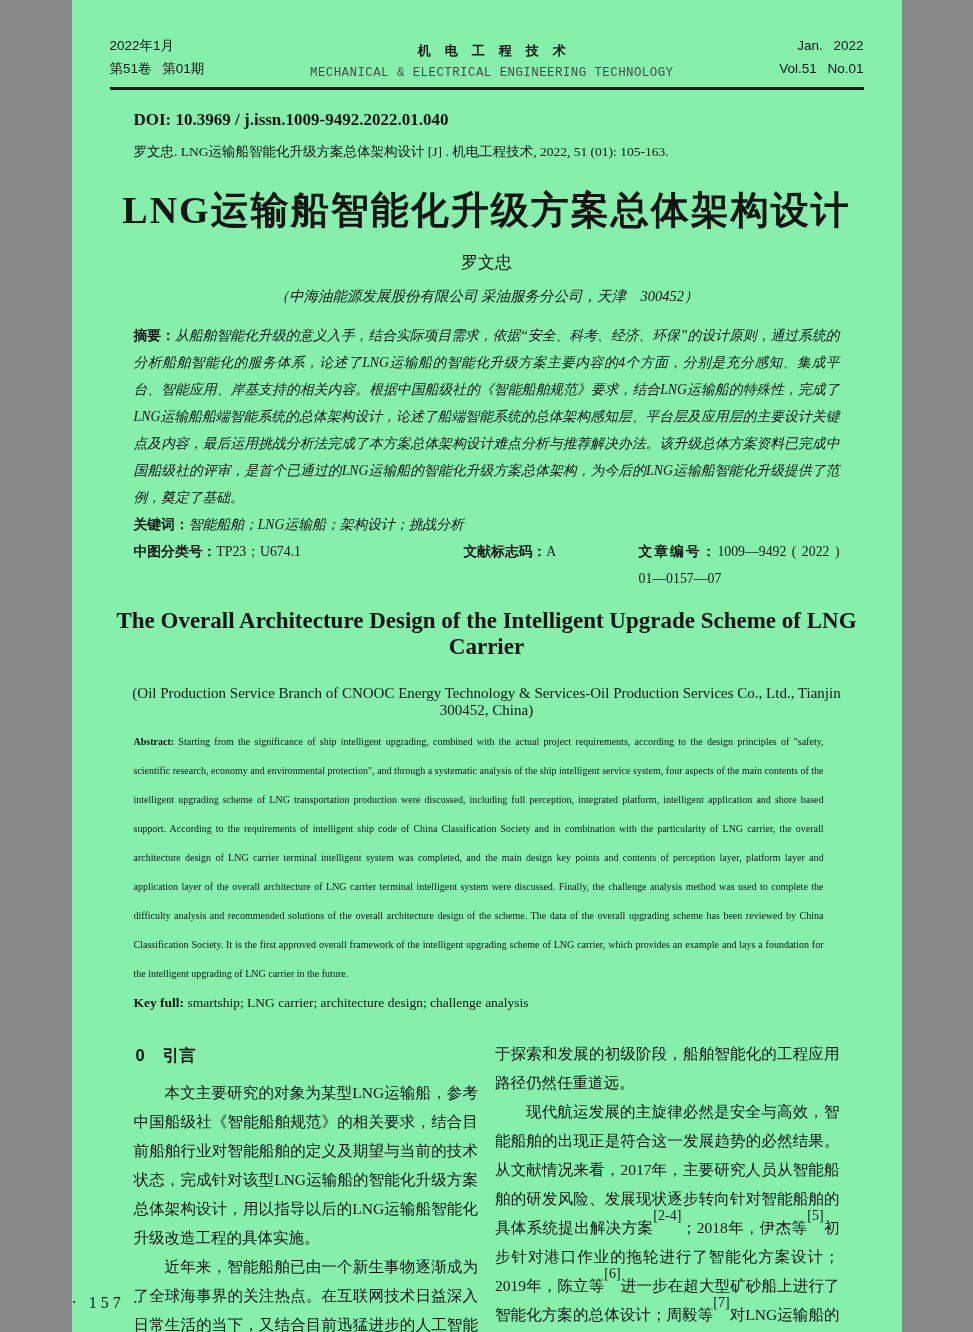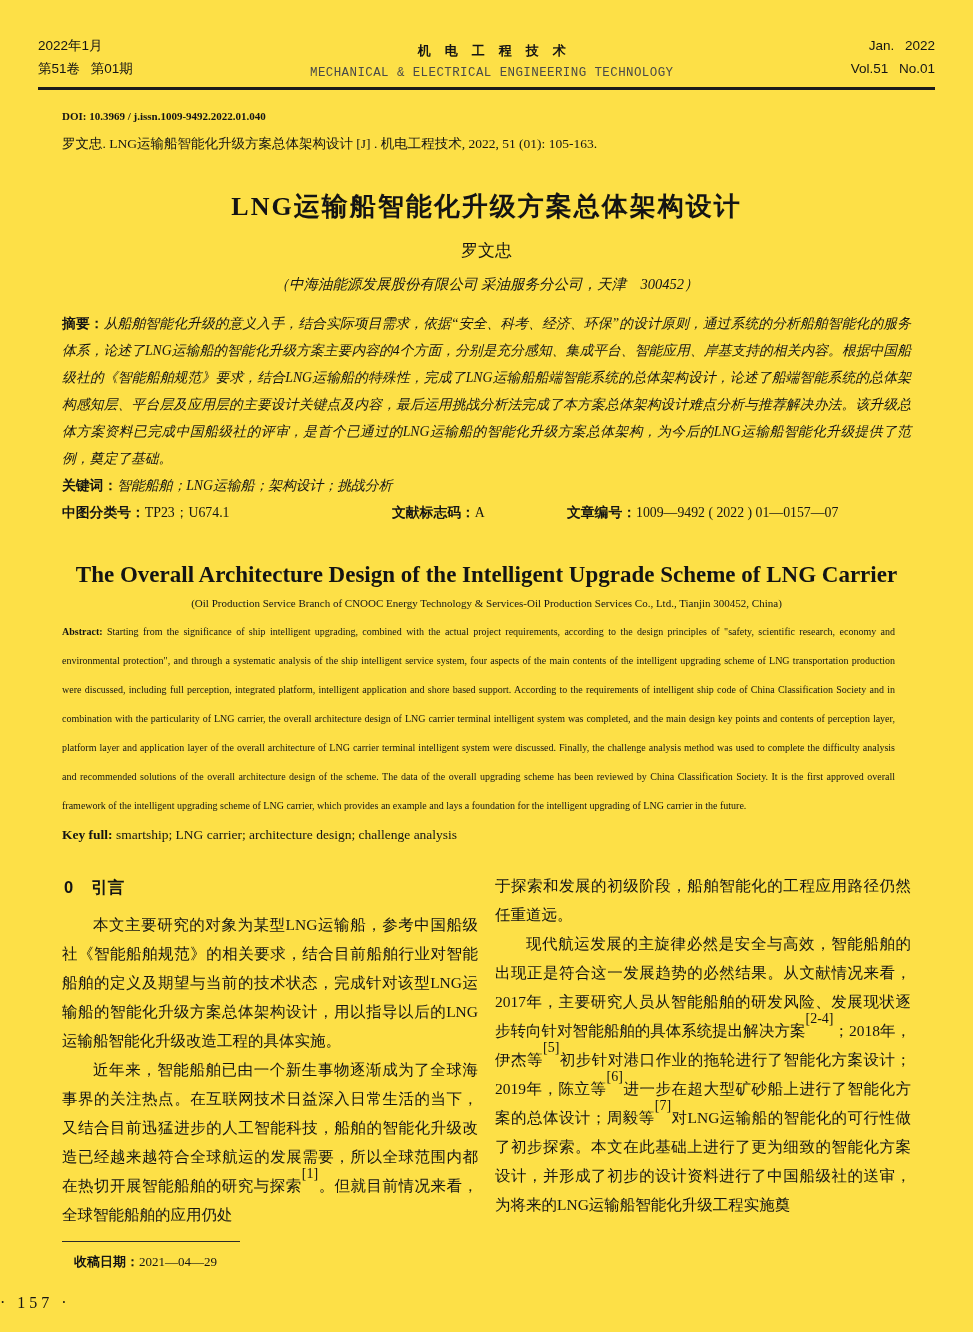"2022年1月" .page { background: #fde047 -> #86efac; width: 973px -> 830px }
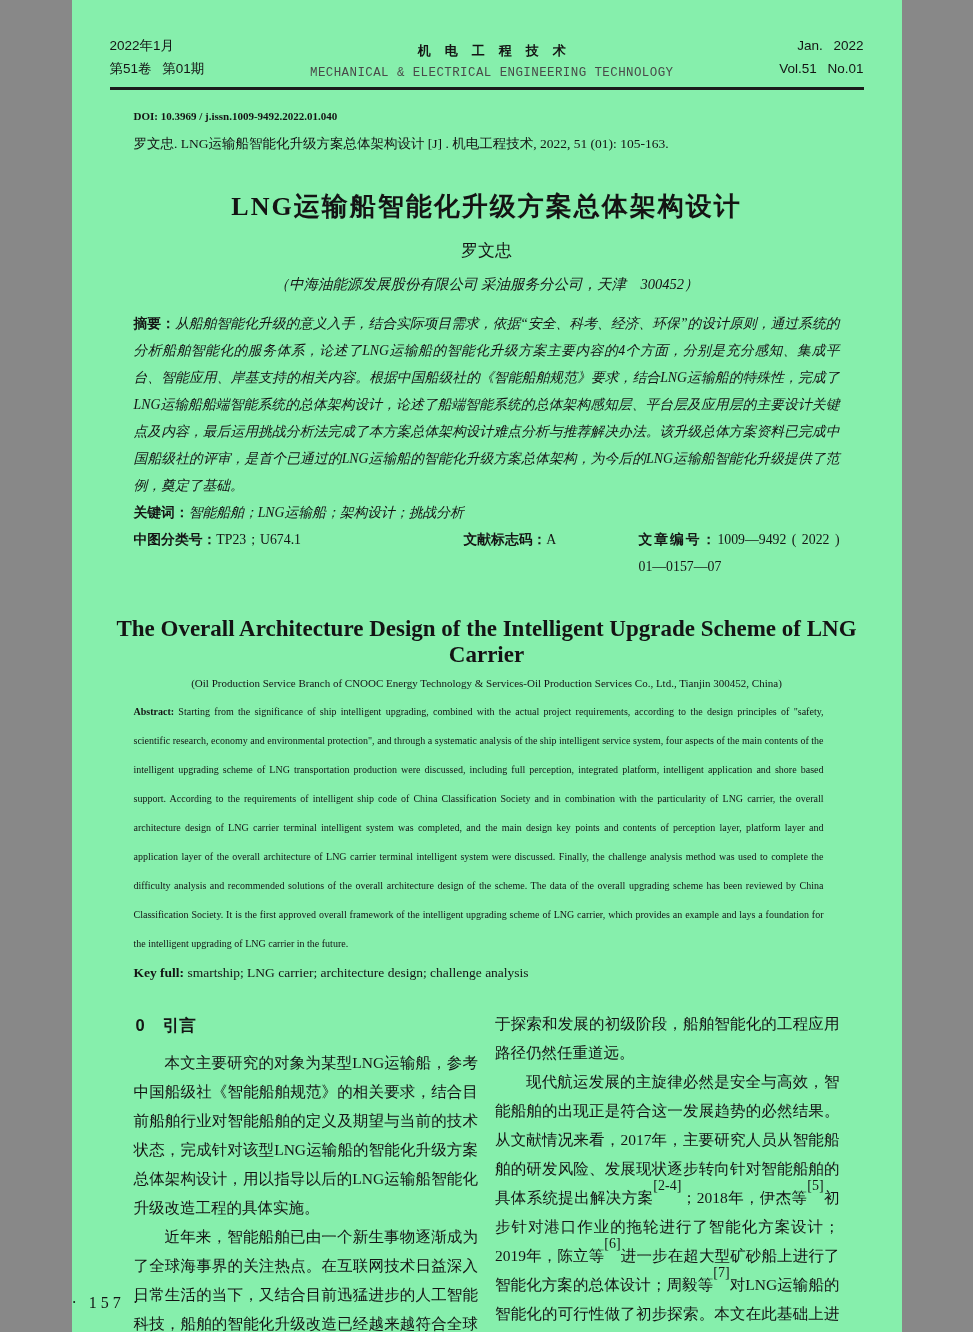"DOI: 10.3969 /" .doi { font-size: 11px -> 17px }
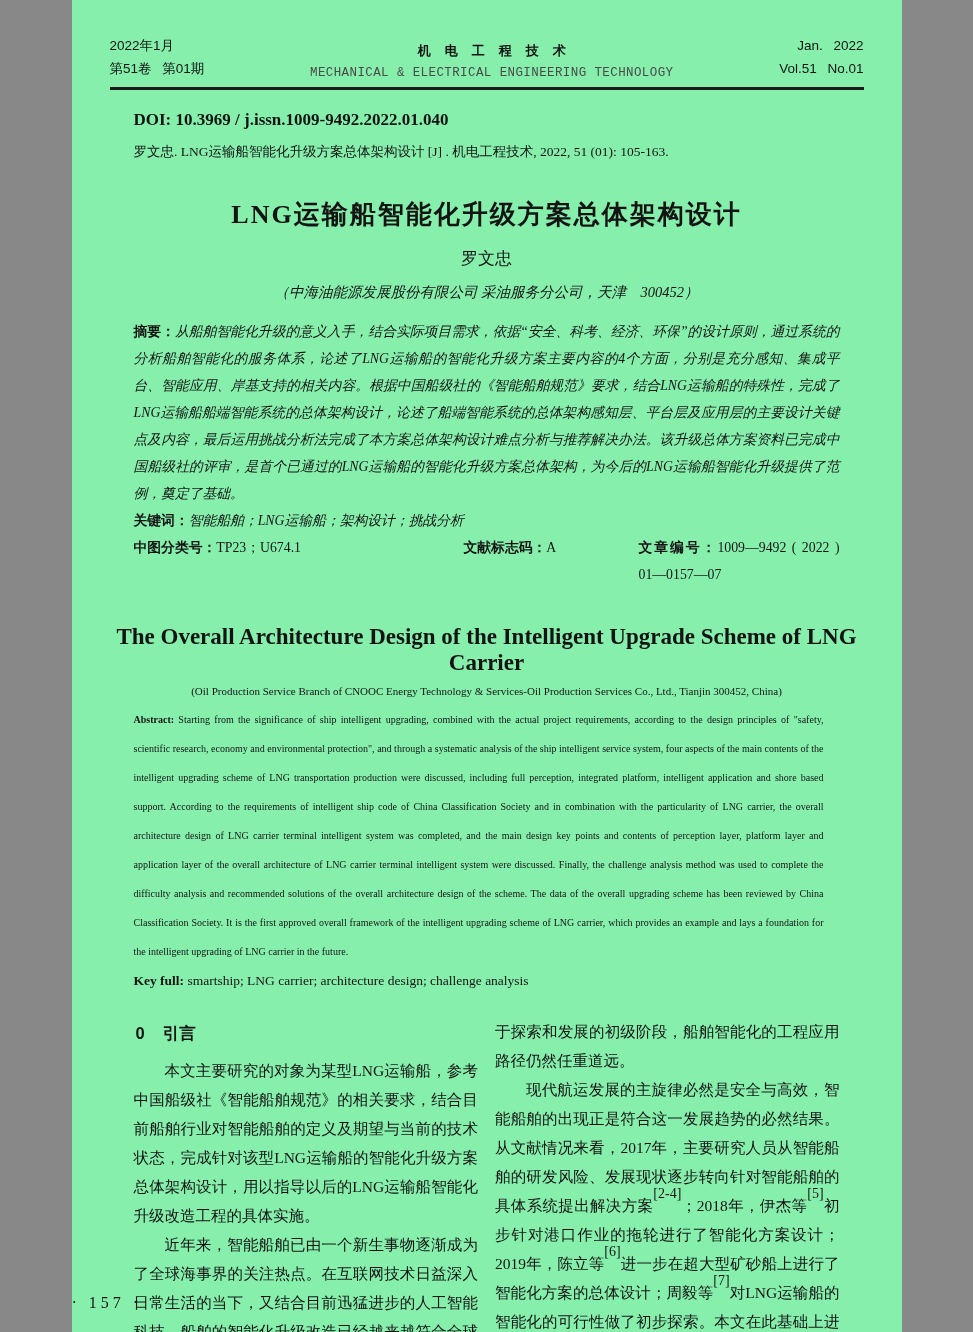"LNG运输船智能化升级方案总体架构设计" .title-cn { font-size: 26px -> 38px; margin-top: 36px -> 24px }
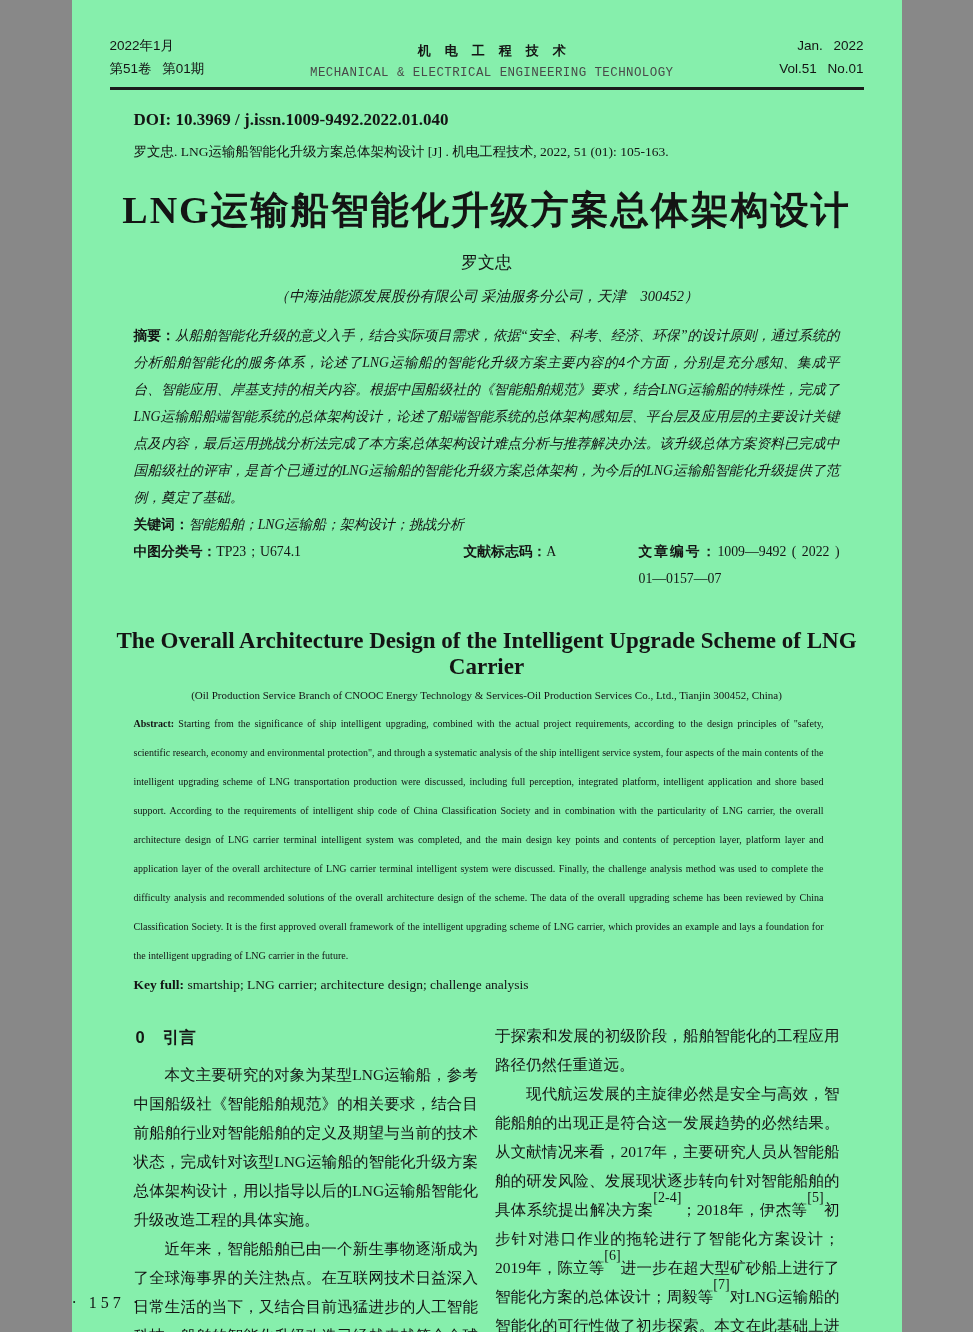"The Overall Architecture Design of" .title-en { margin-top: 36px -> 16px }
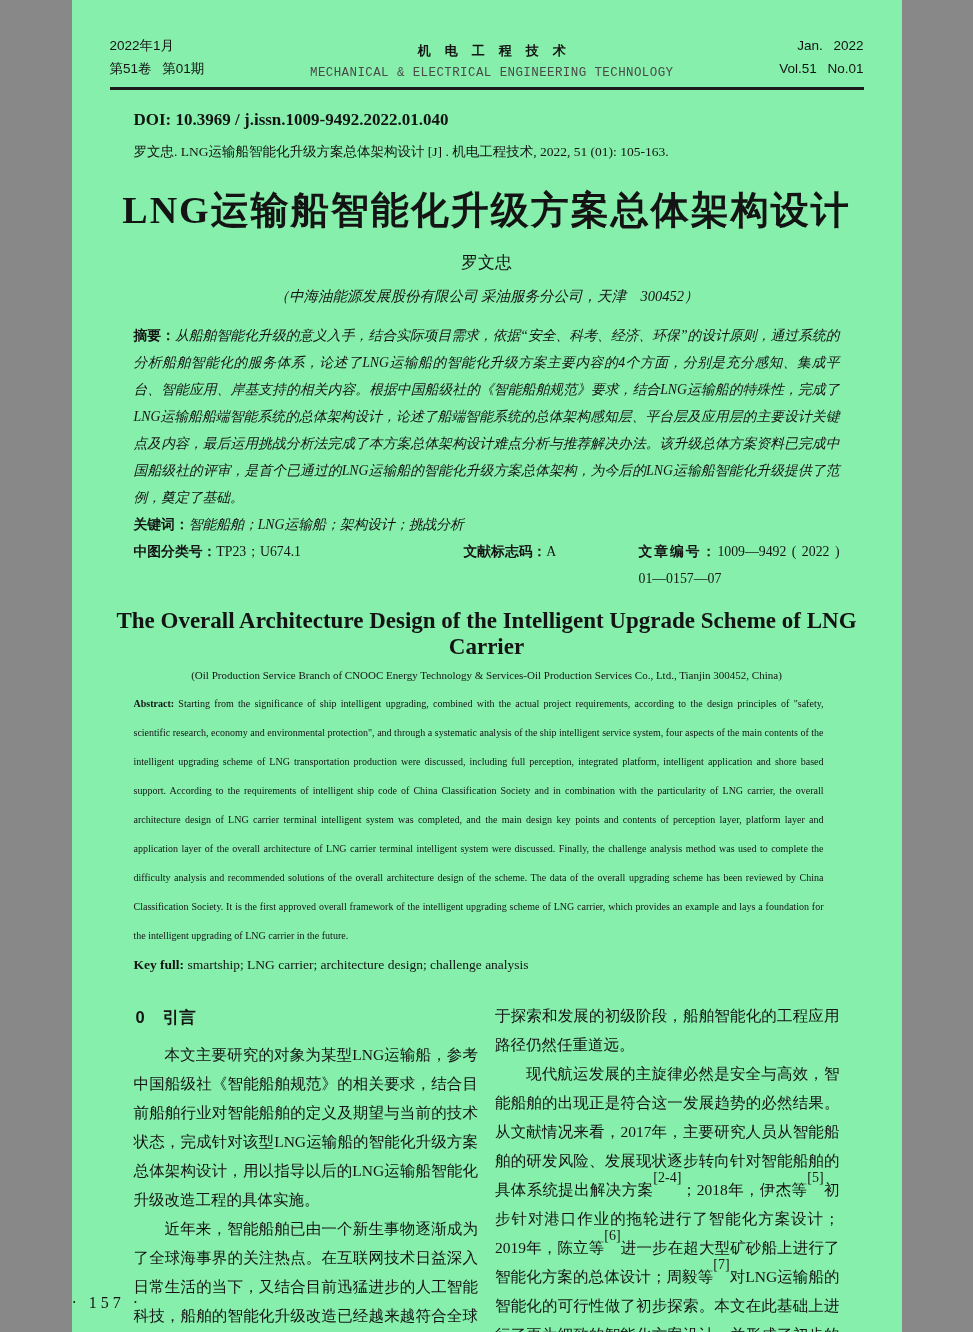"(Oil Production Service Branch of" .affil-en { font-size: 11px -> 15px; margin-top: 9px -> 25px }
